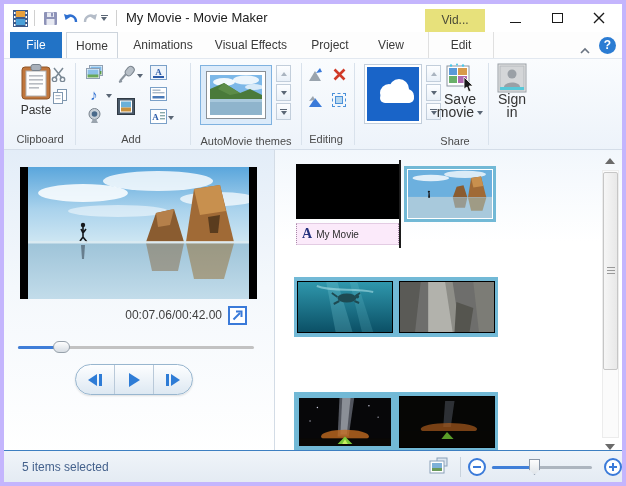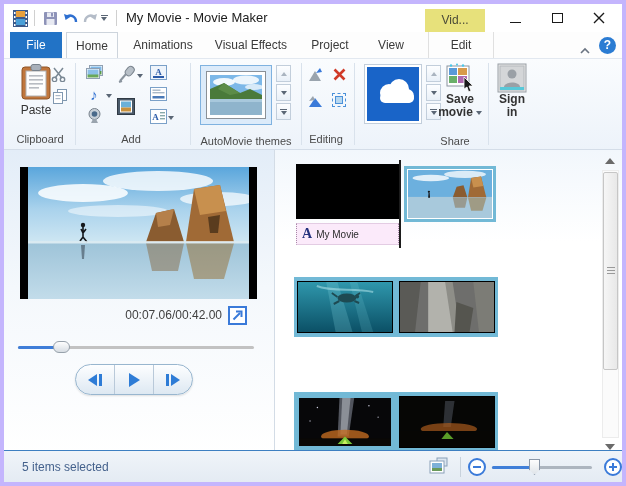"Save" .big-btn { font-size: 12px -> 14px; font-weight: bold -> none }
